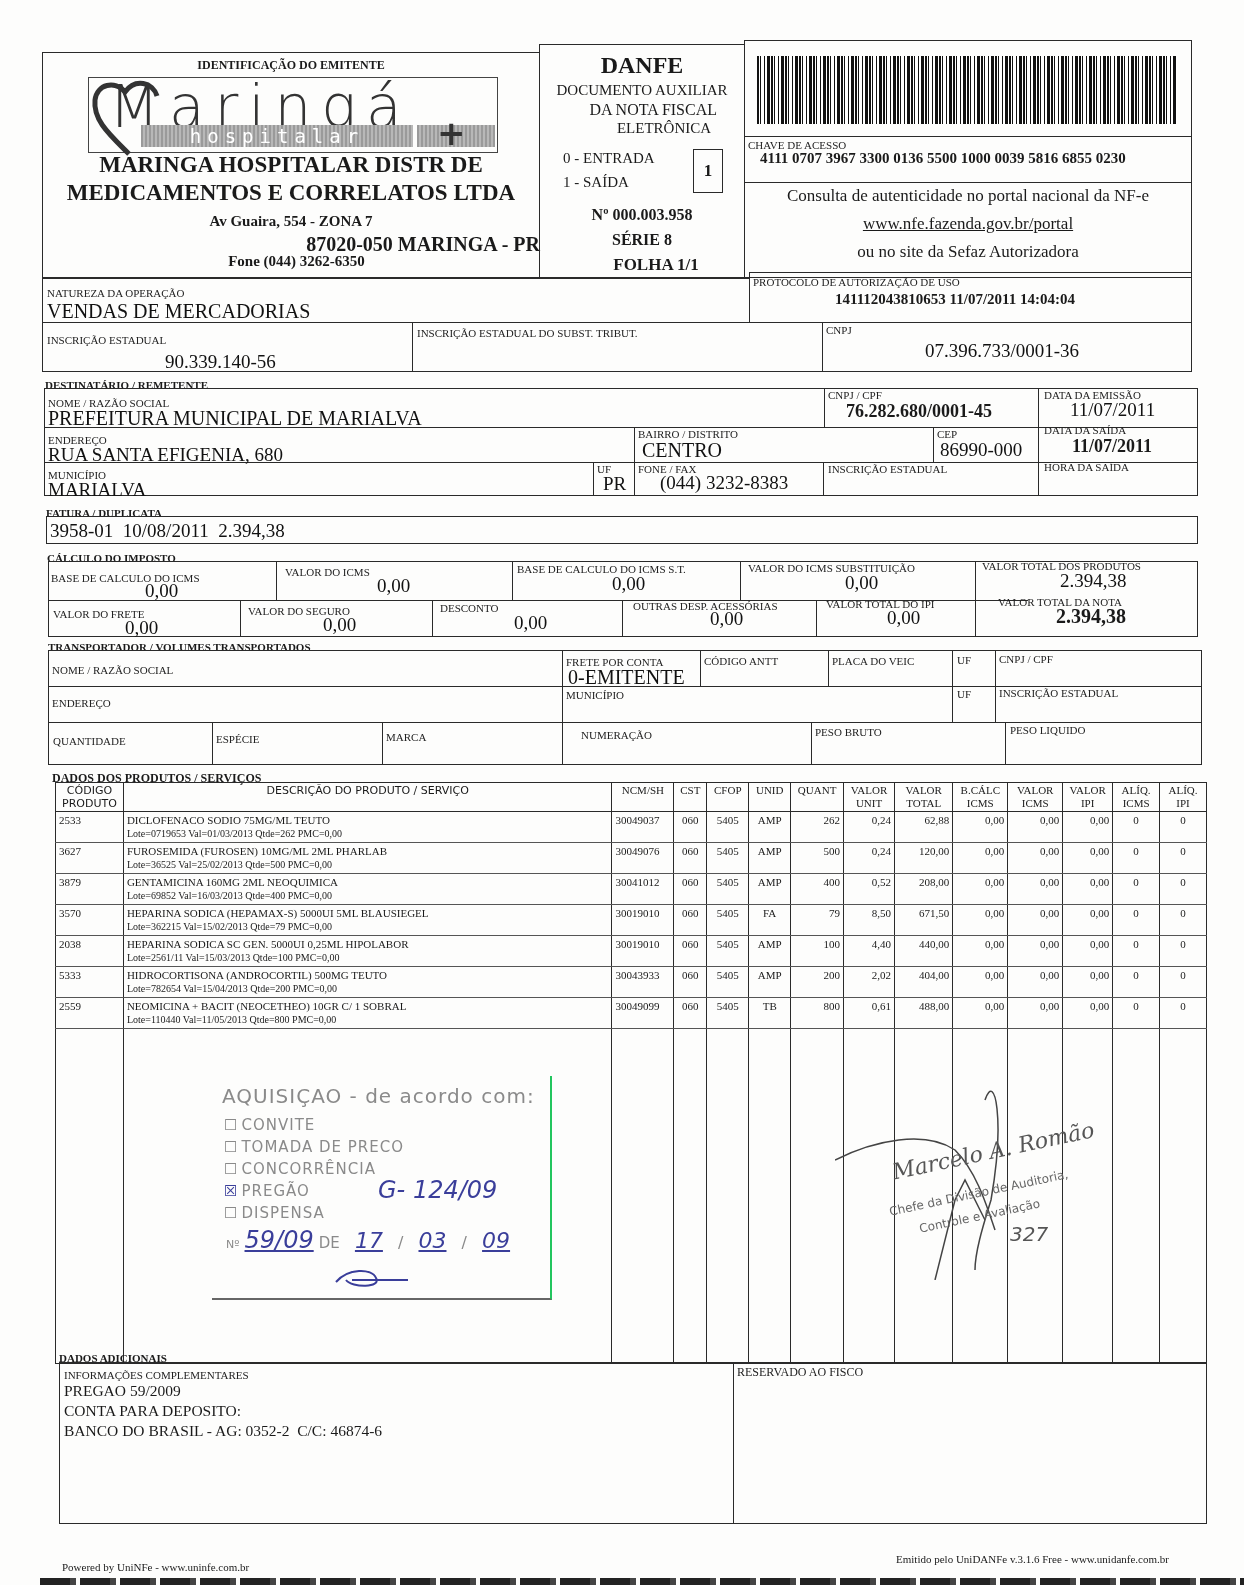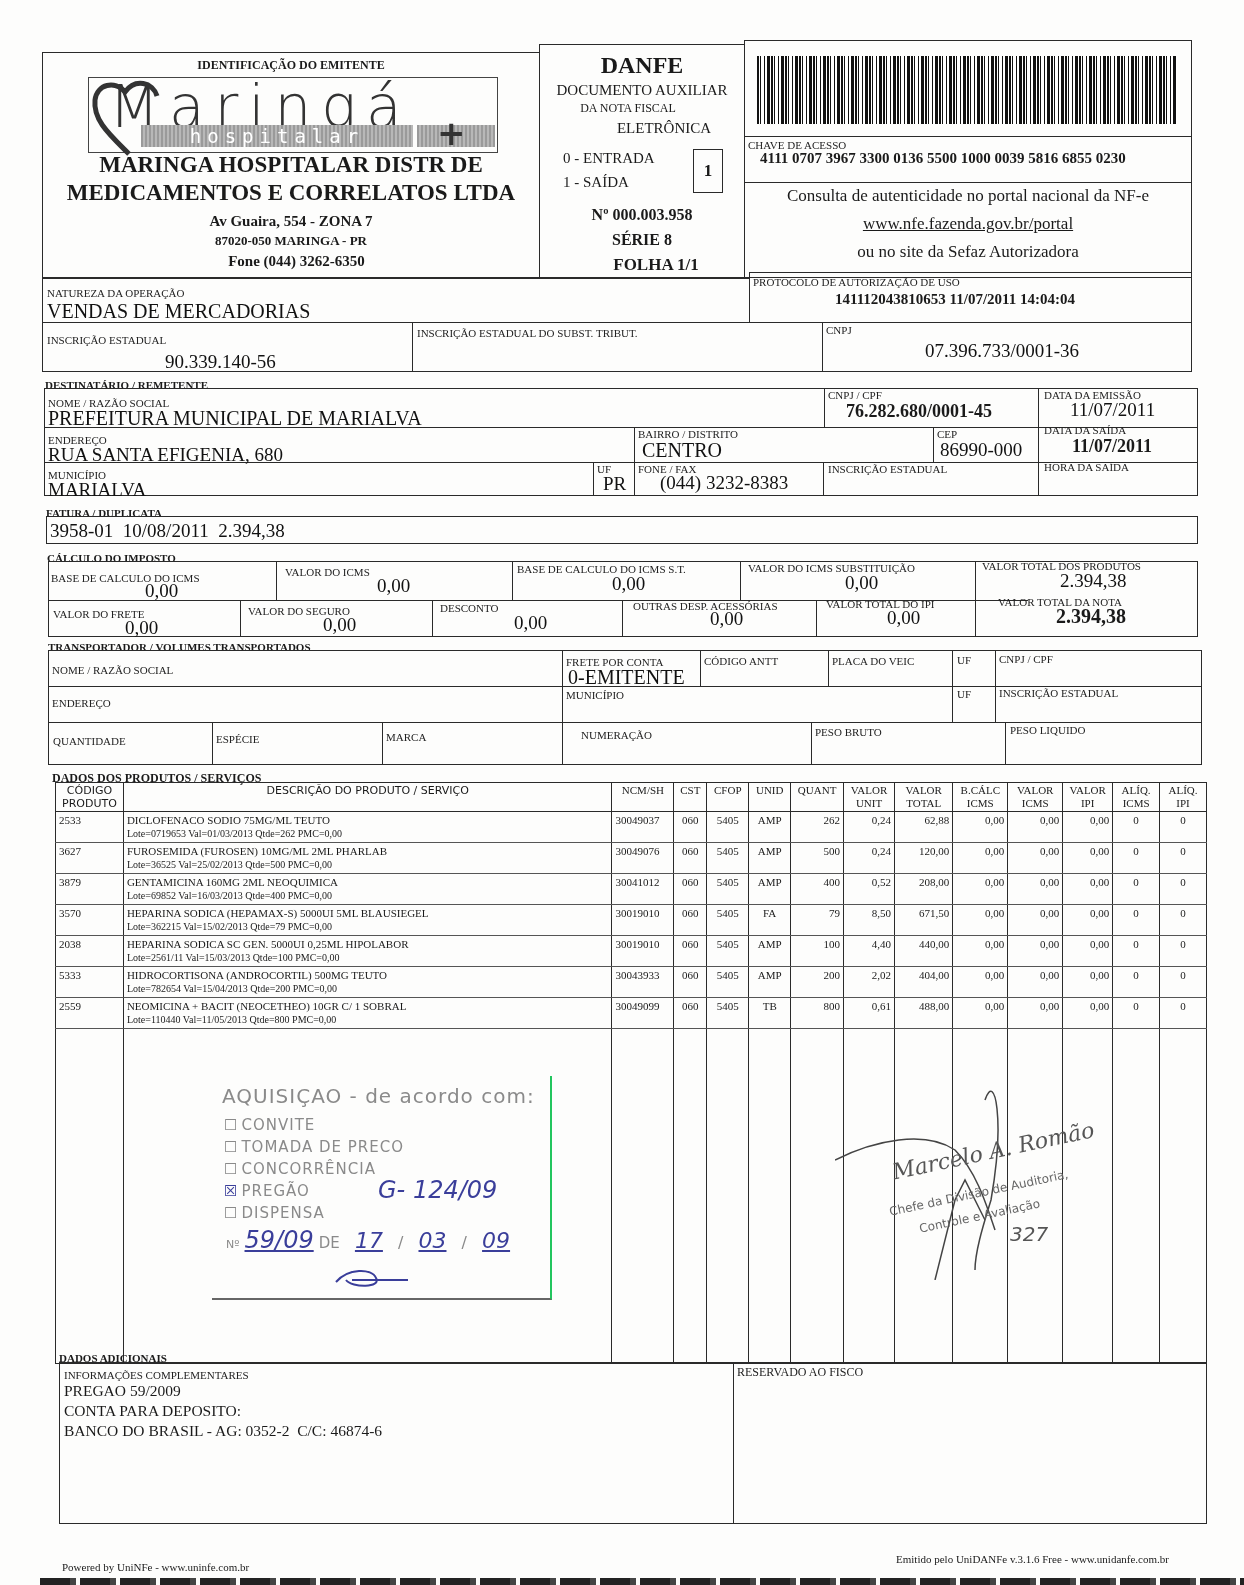"DA NOTA FISCAL" div.abs { font-size: 12px -> 16px; text-align: none -> right }
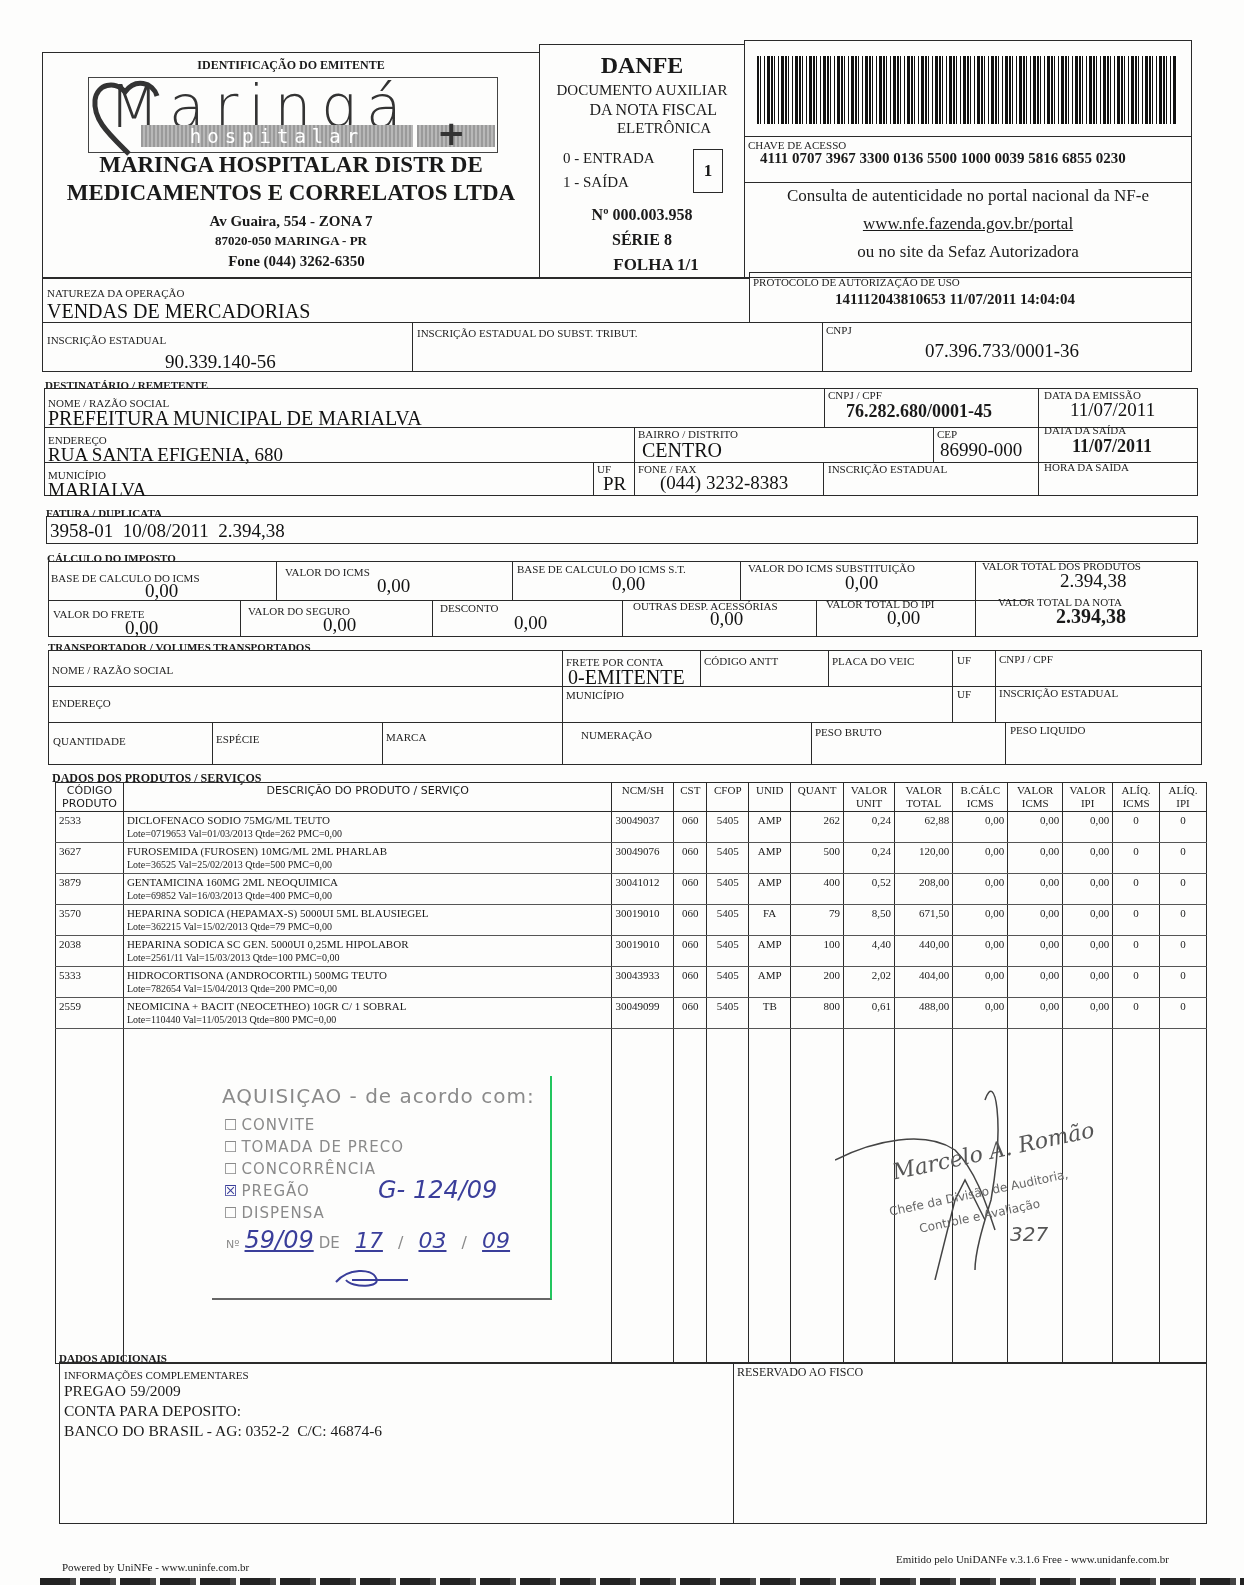"87020-050 MARINGA - PR" div.abs { font-size: 13px -> 20px; text-align: none -> right }
